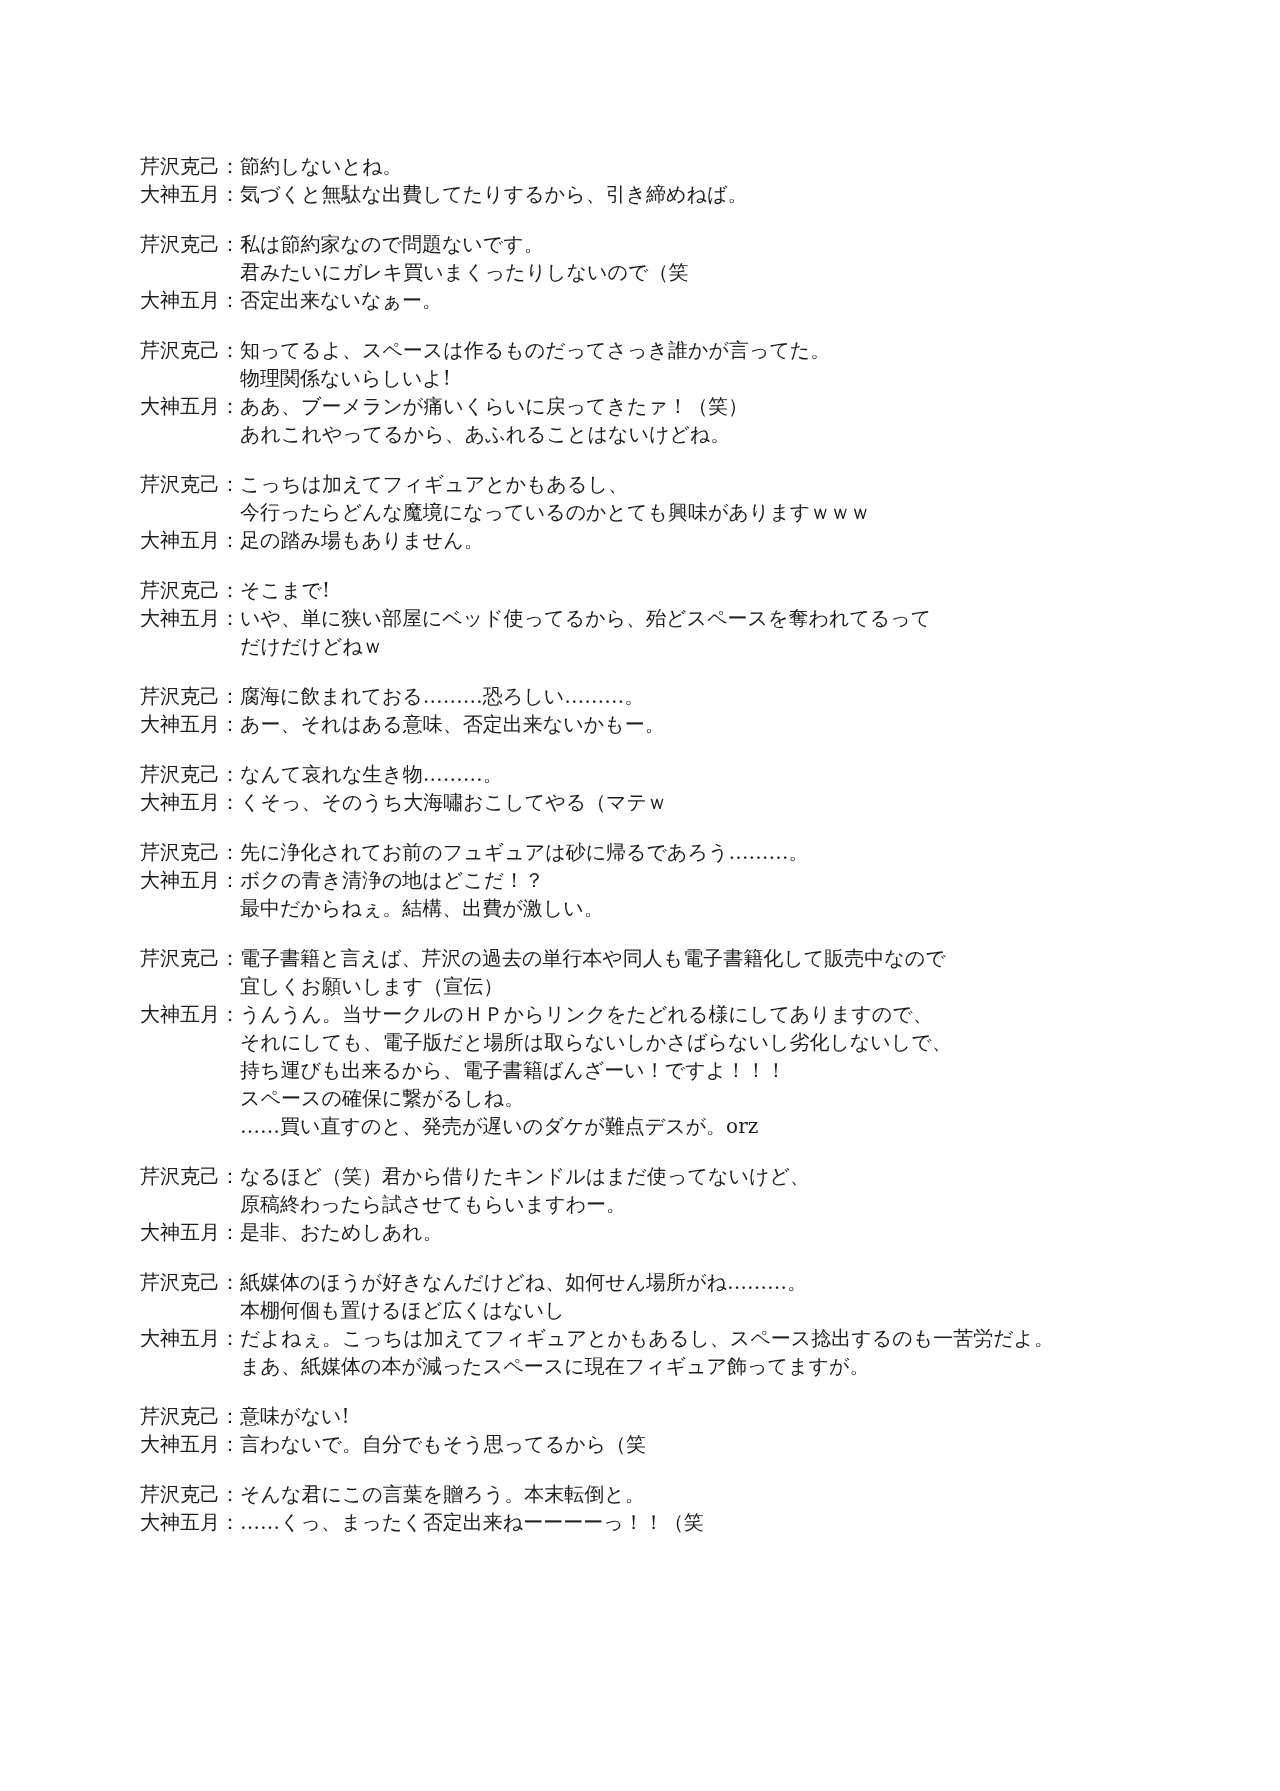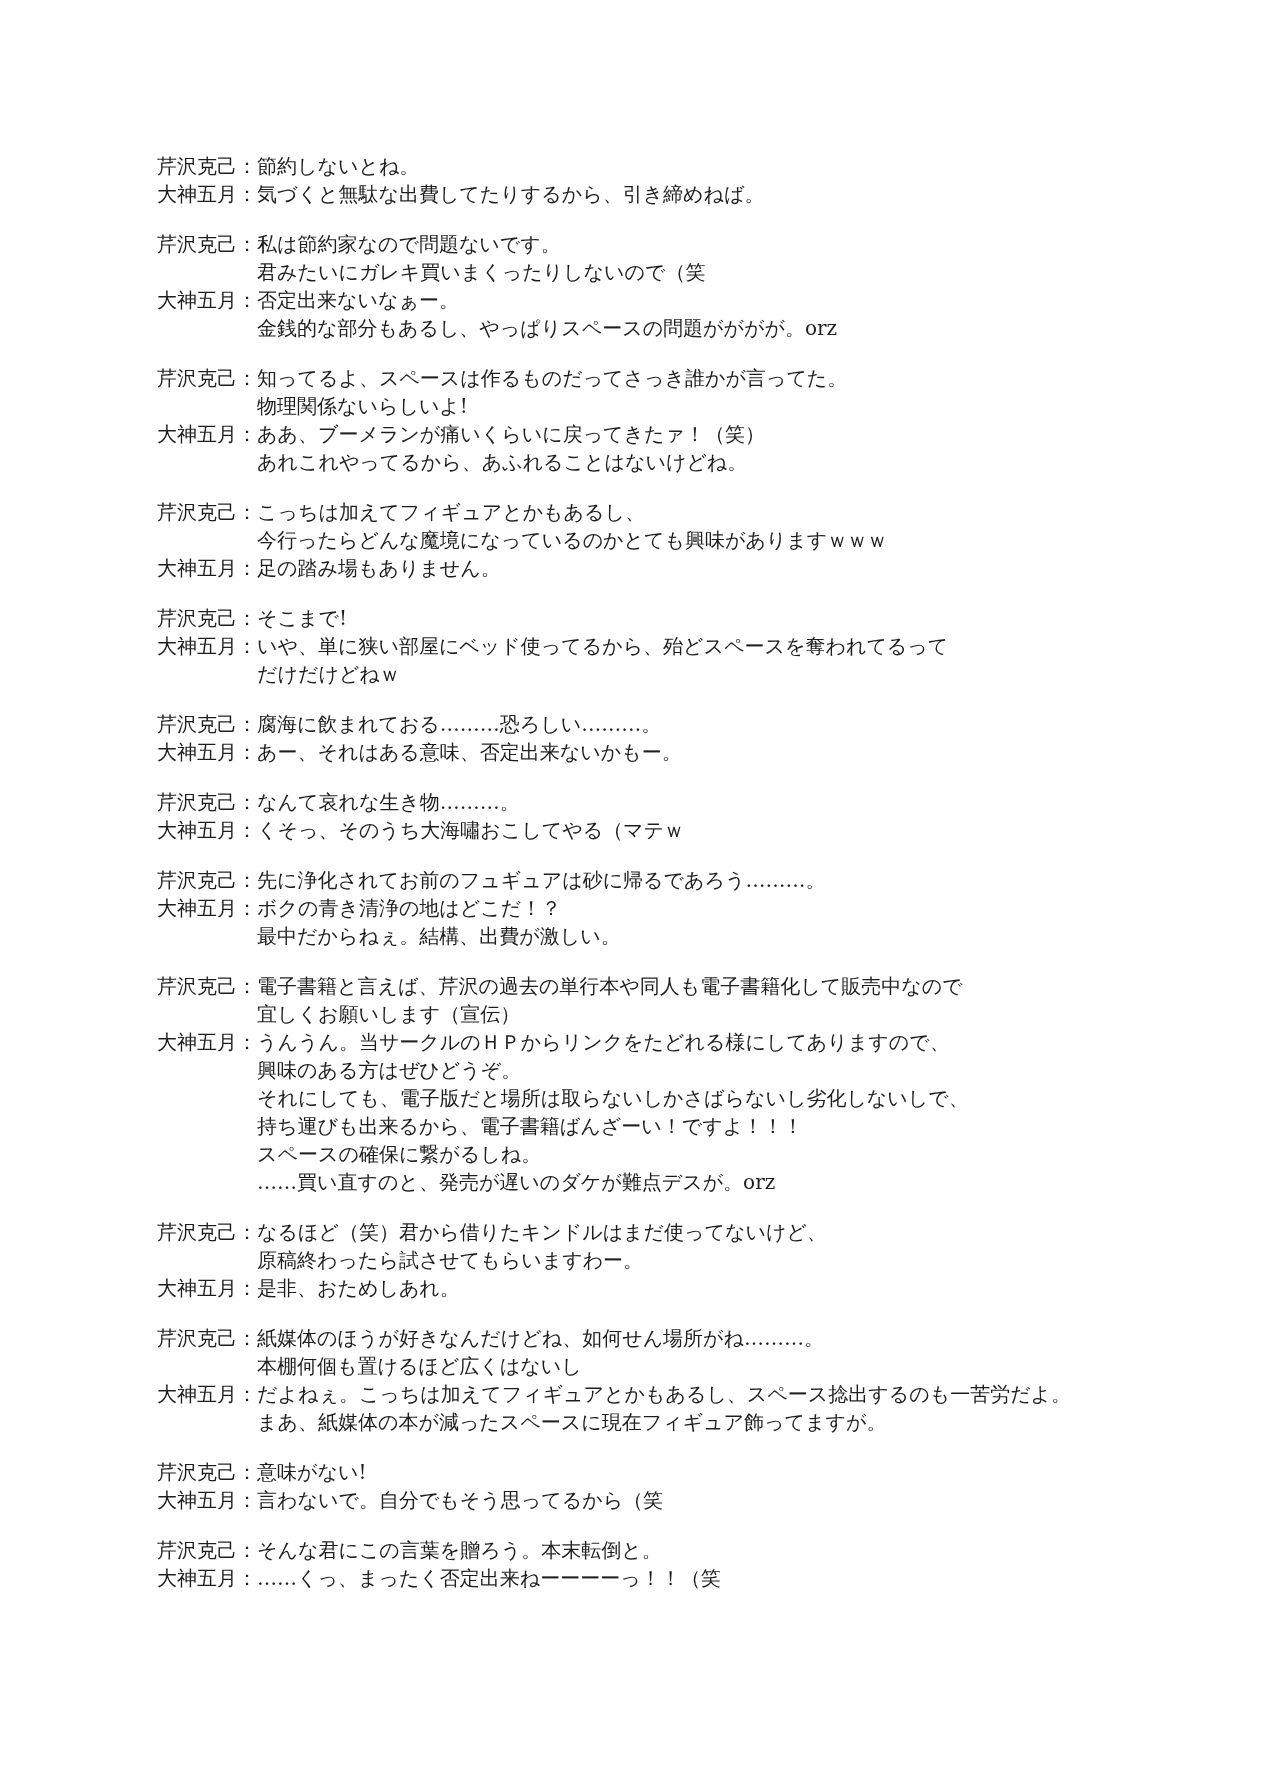"芹沢克己：" .line { margin-left: 17px -> none }
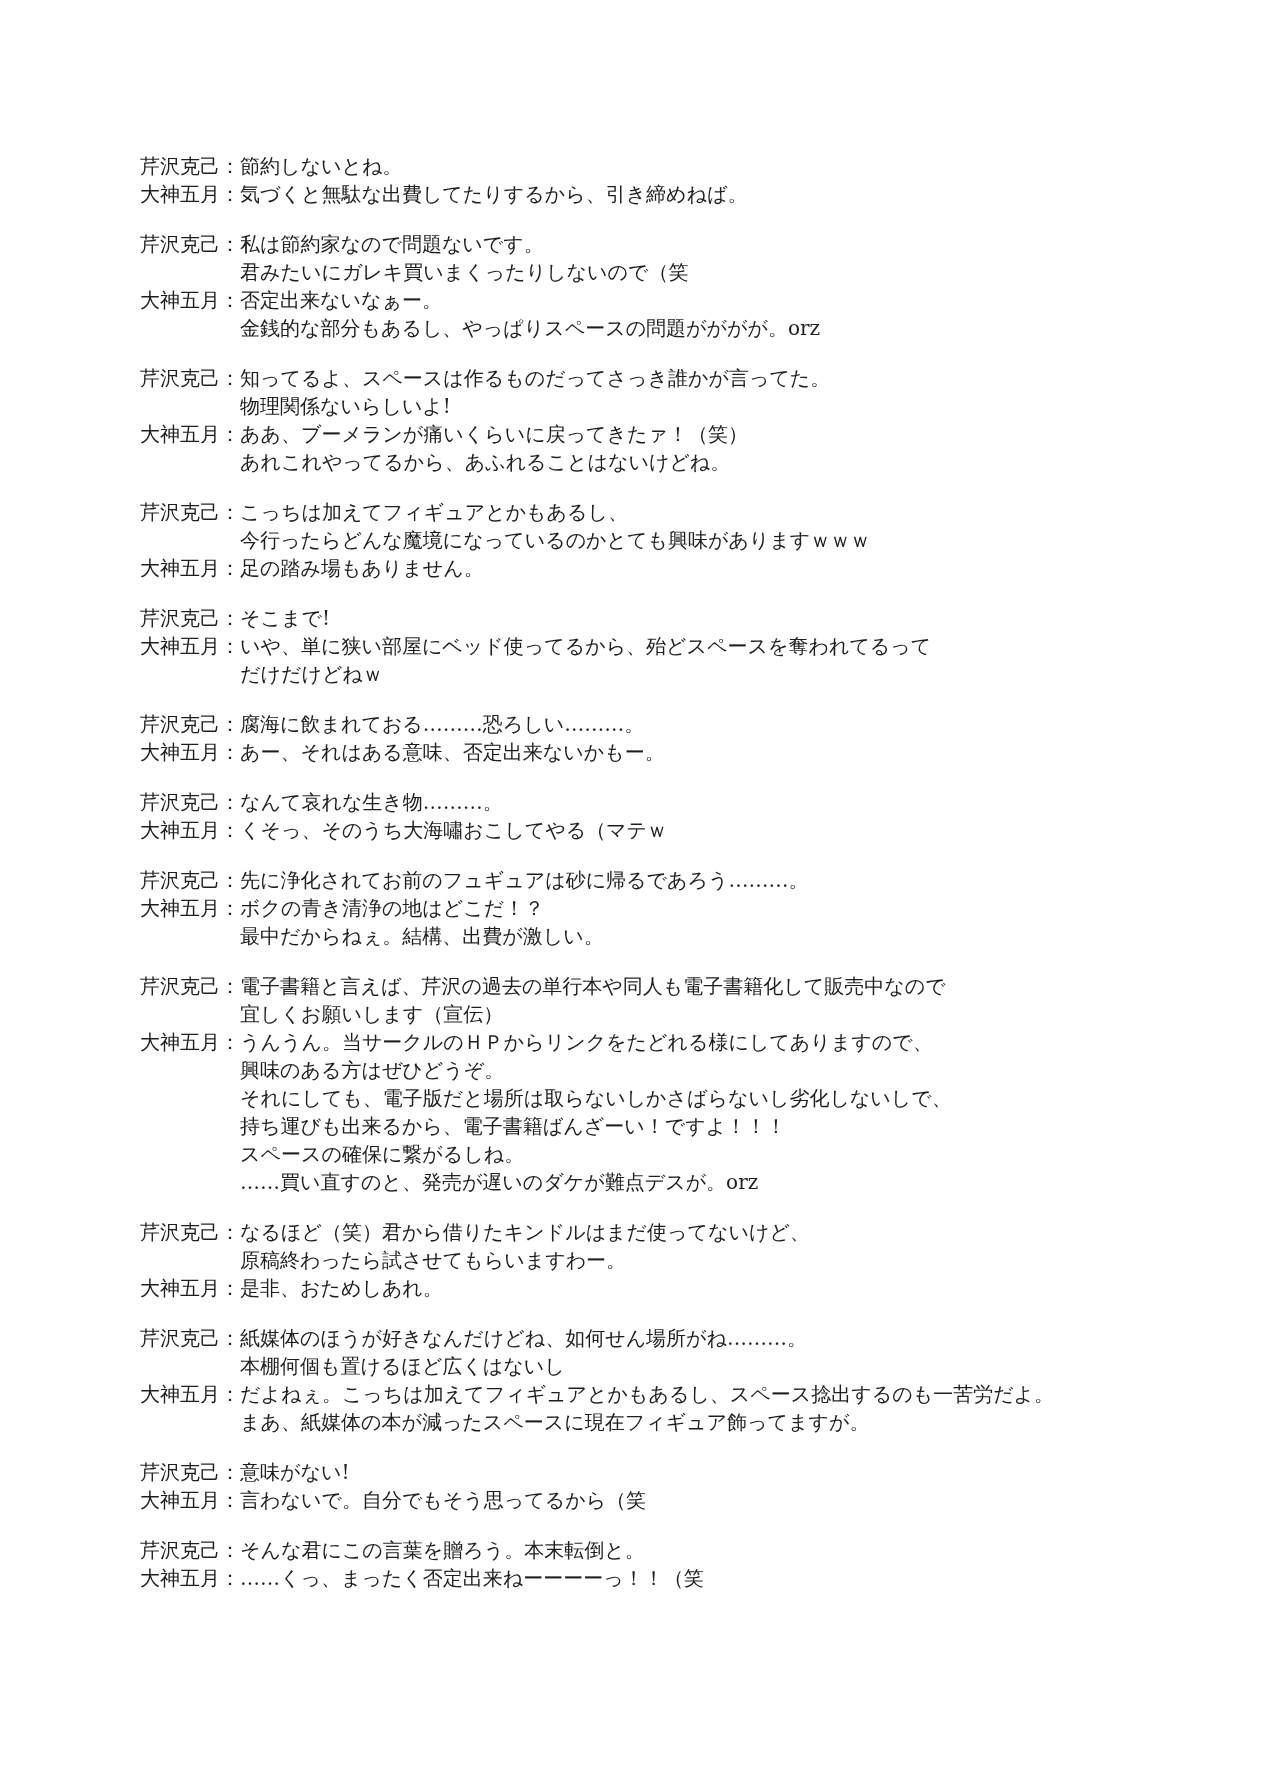"金銭的な部分もあるし、やっぱりスペースの問題がががが。orz" div.line { html: <div> <span></span> <span>金銭的な部分もあるし、やっぱりスペースの問題がががが。orz</span> </div> -> none }
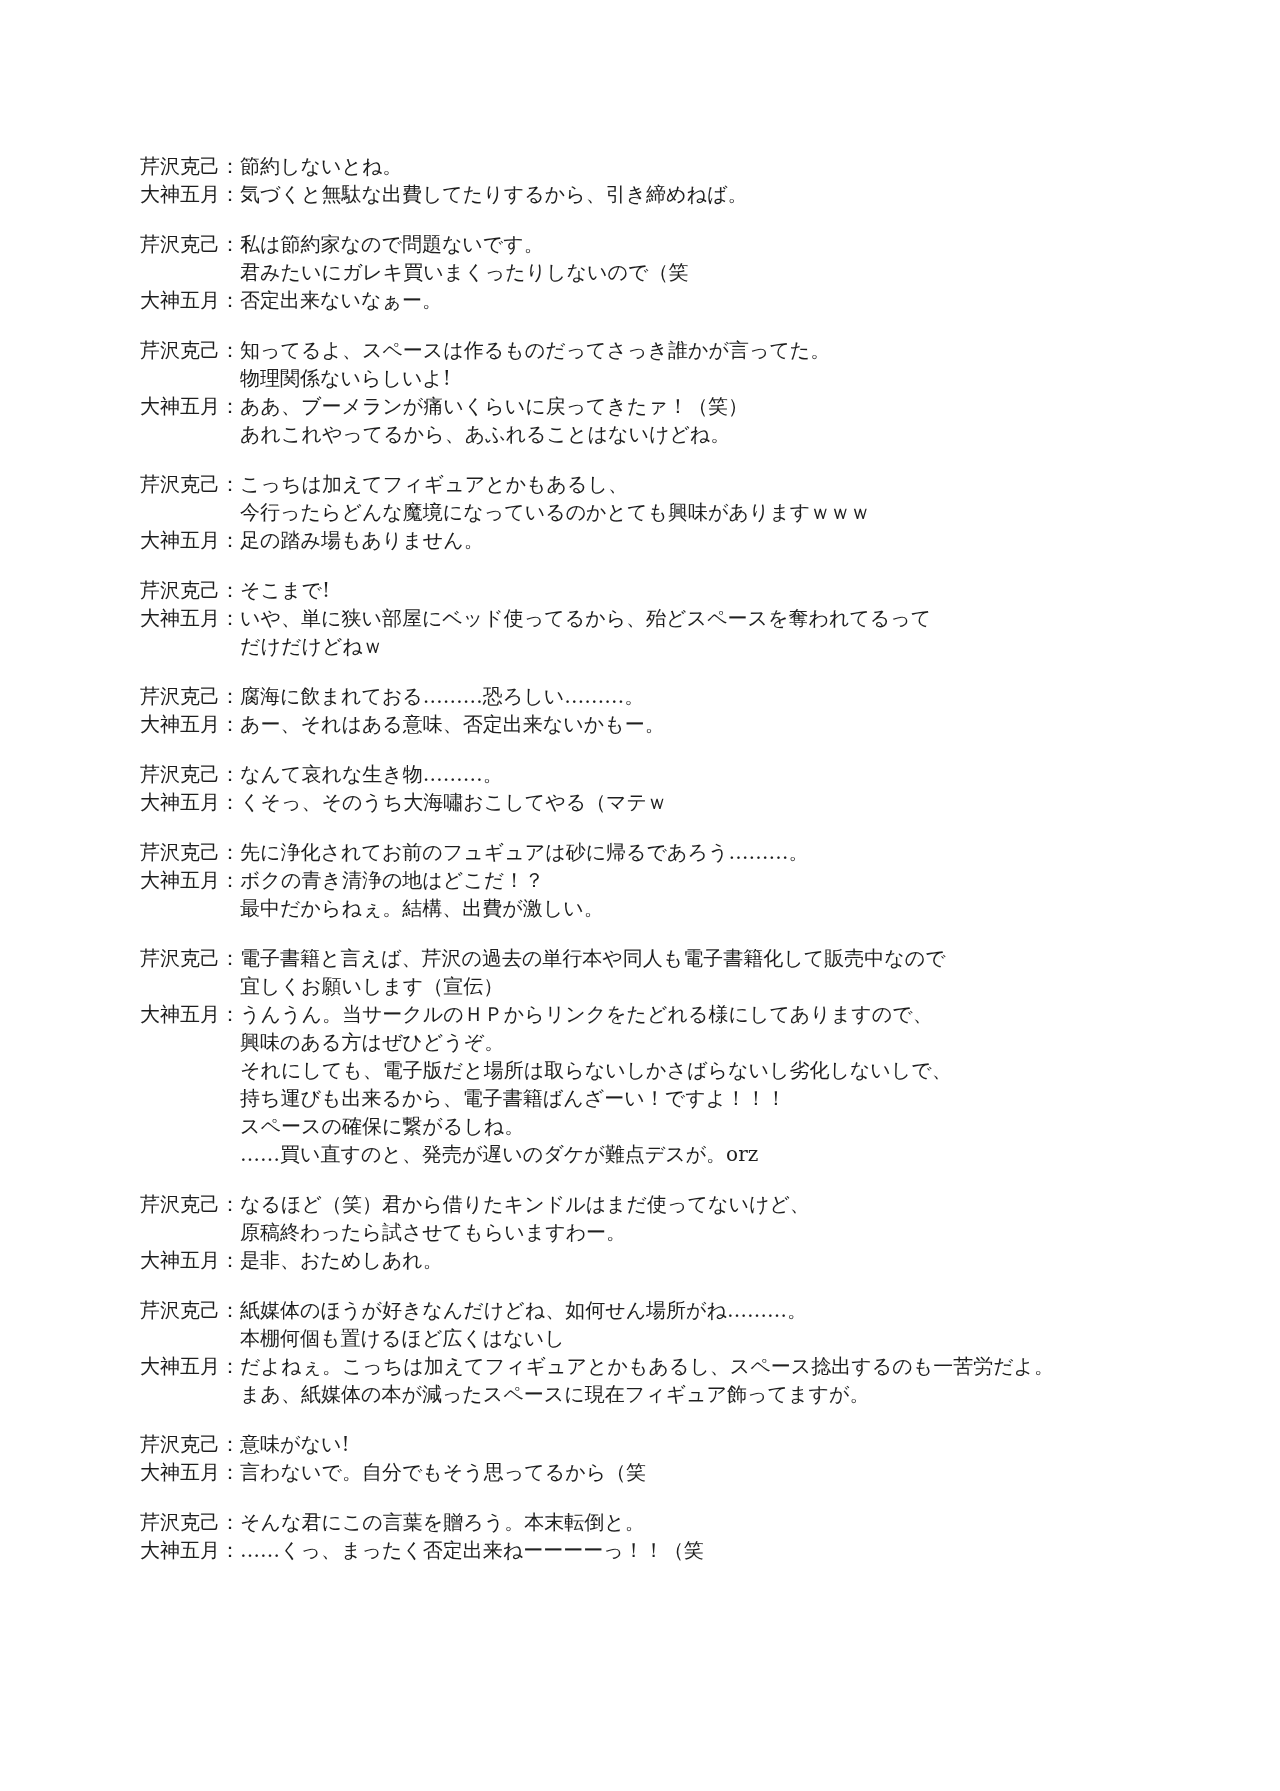"興味のある方はぜひどうぞ。" div.line { html: <div> <span></span> <span>興味のある方はぜひどうぞ。</span> </div> -> none }
